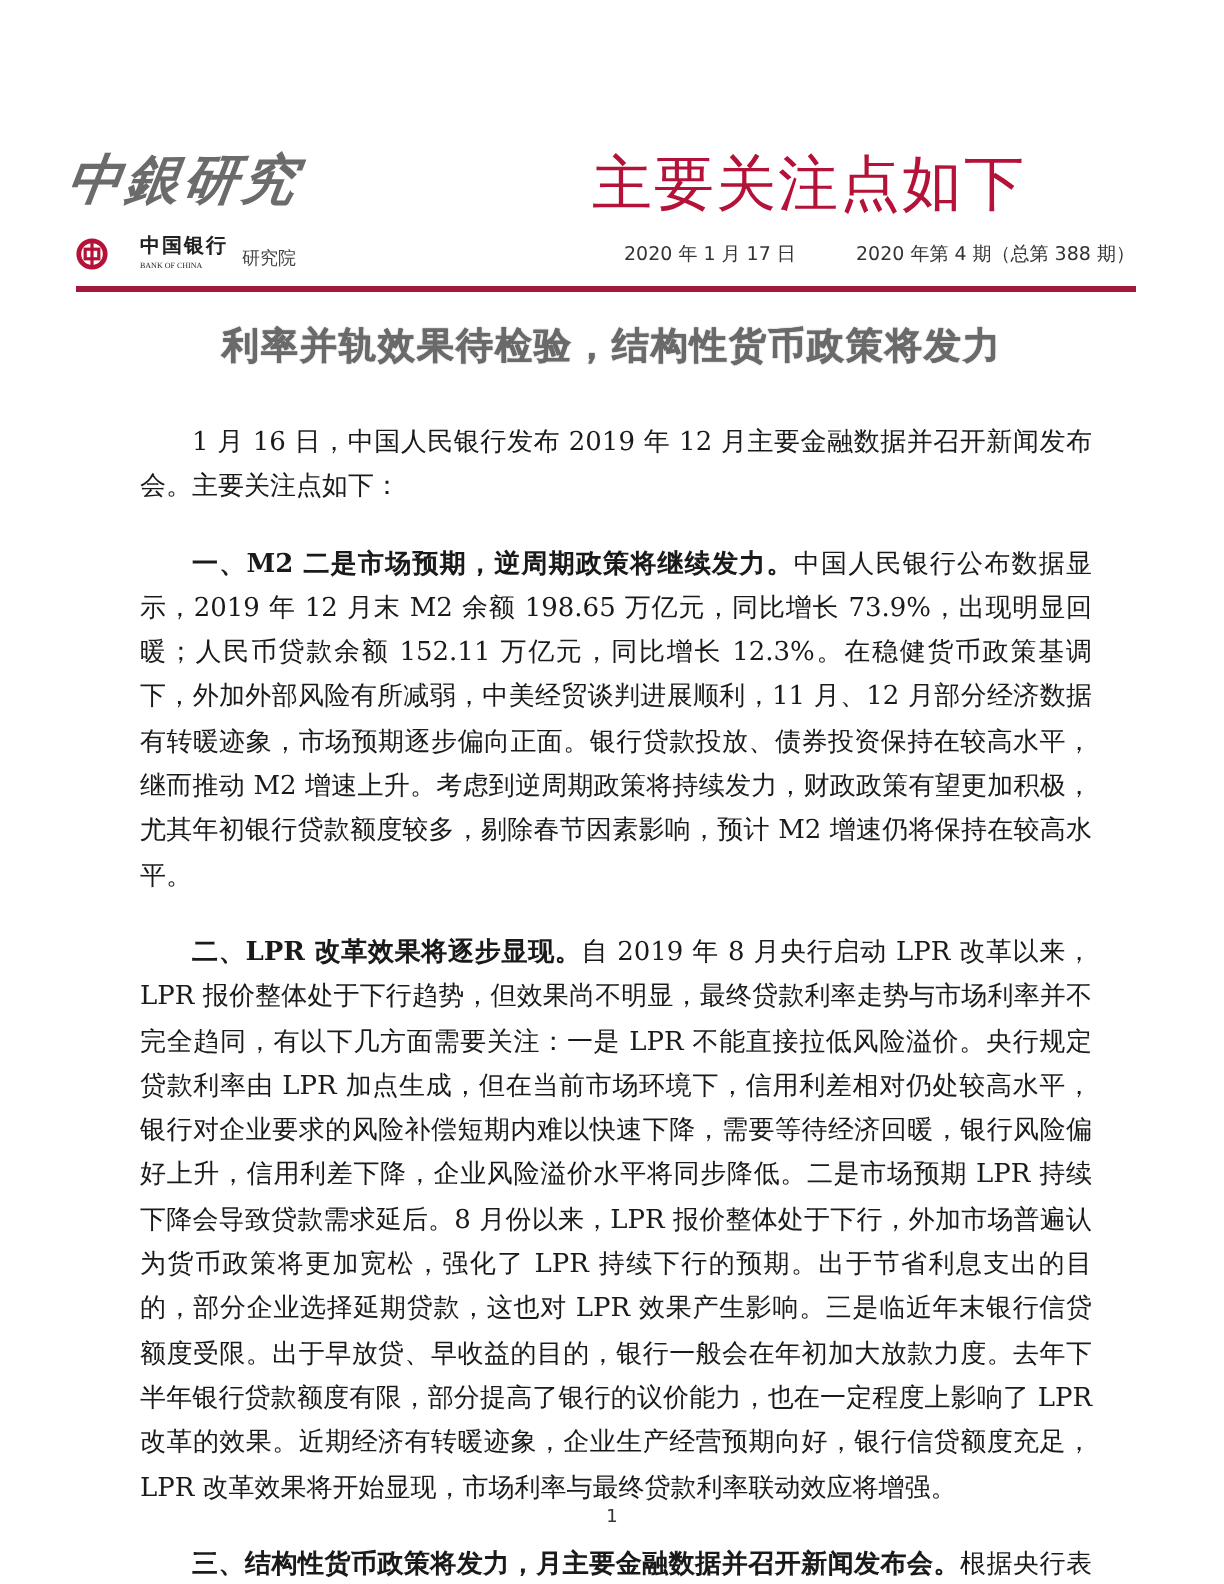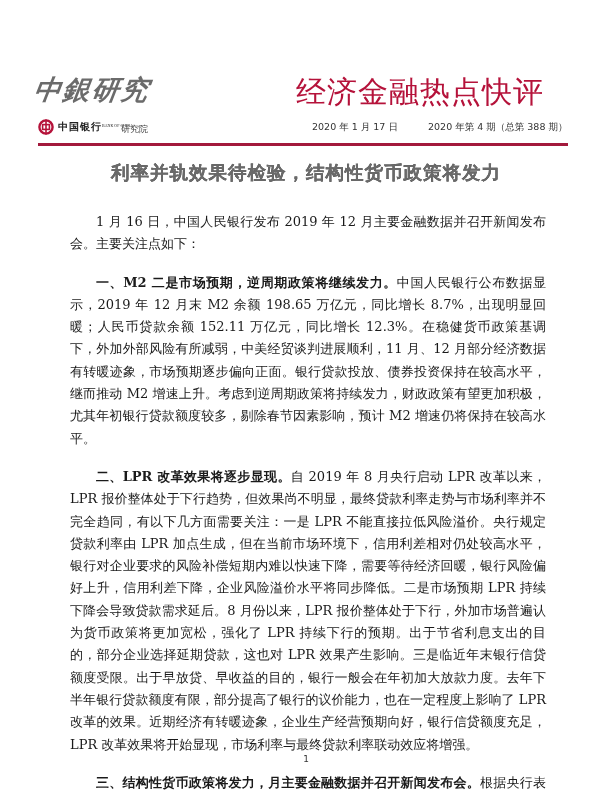"经济金融热点快评" div.header-title { text: 经济金融热点快评 -> 主要关注点如下 }
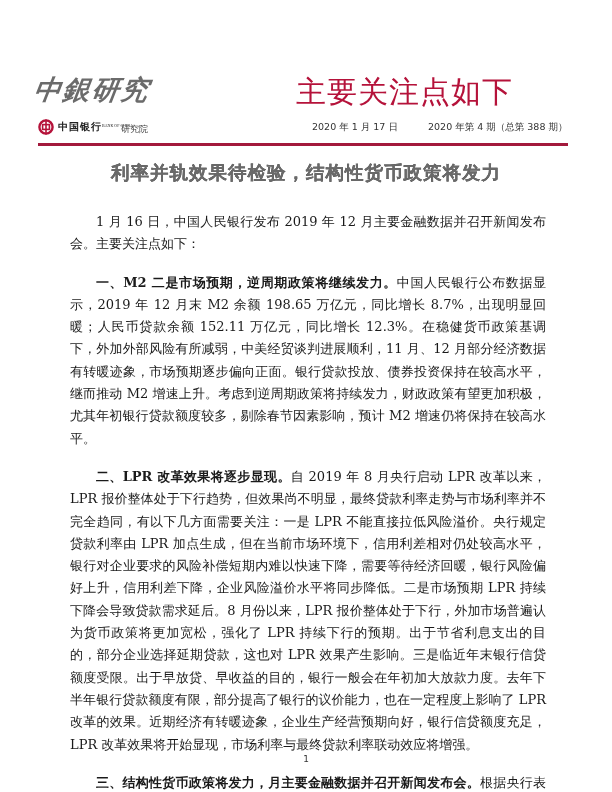"中国银行" .boc-text { flex-direction: row -> column; margin-left: 4px -> 16px }
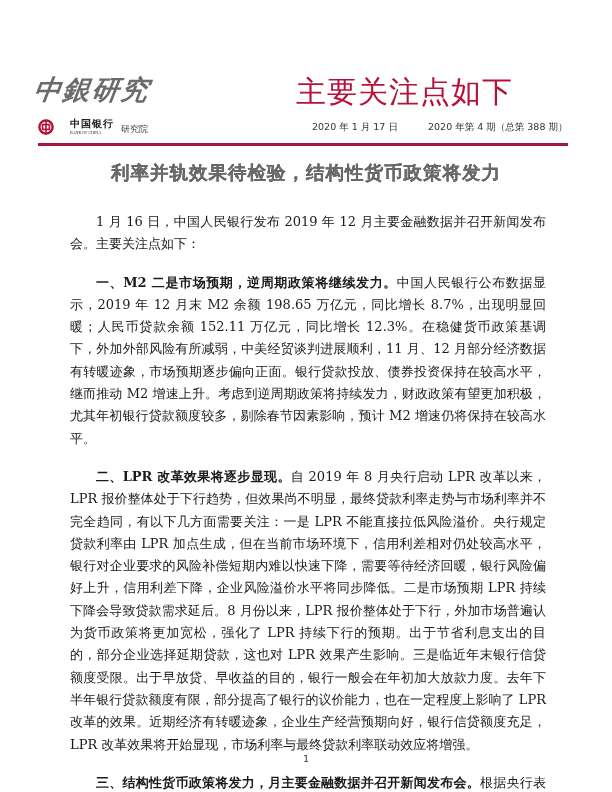"中国人民银行公布数据显示，2019 年 12 月末 M2" span { text: 8.7% -> 73.9% }
